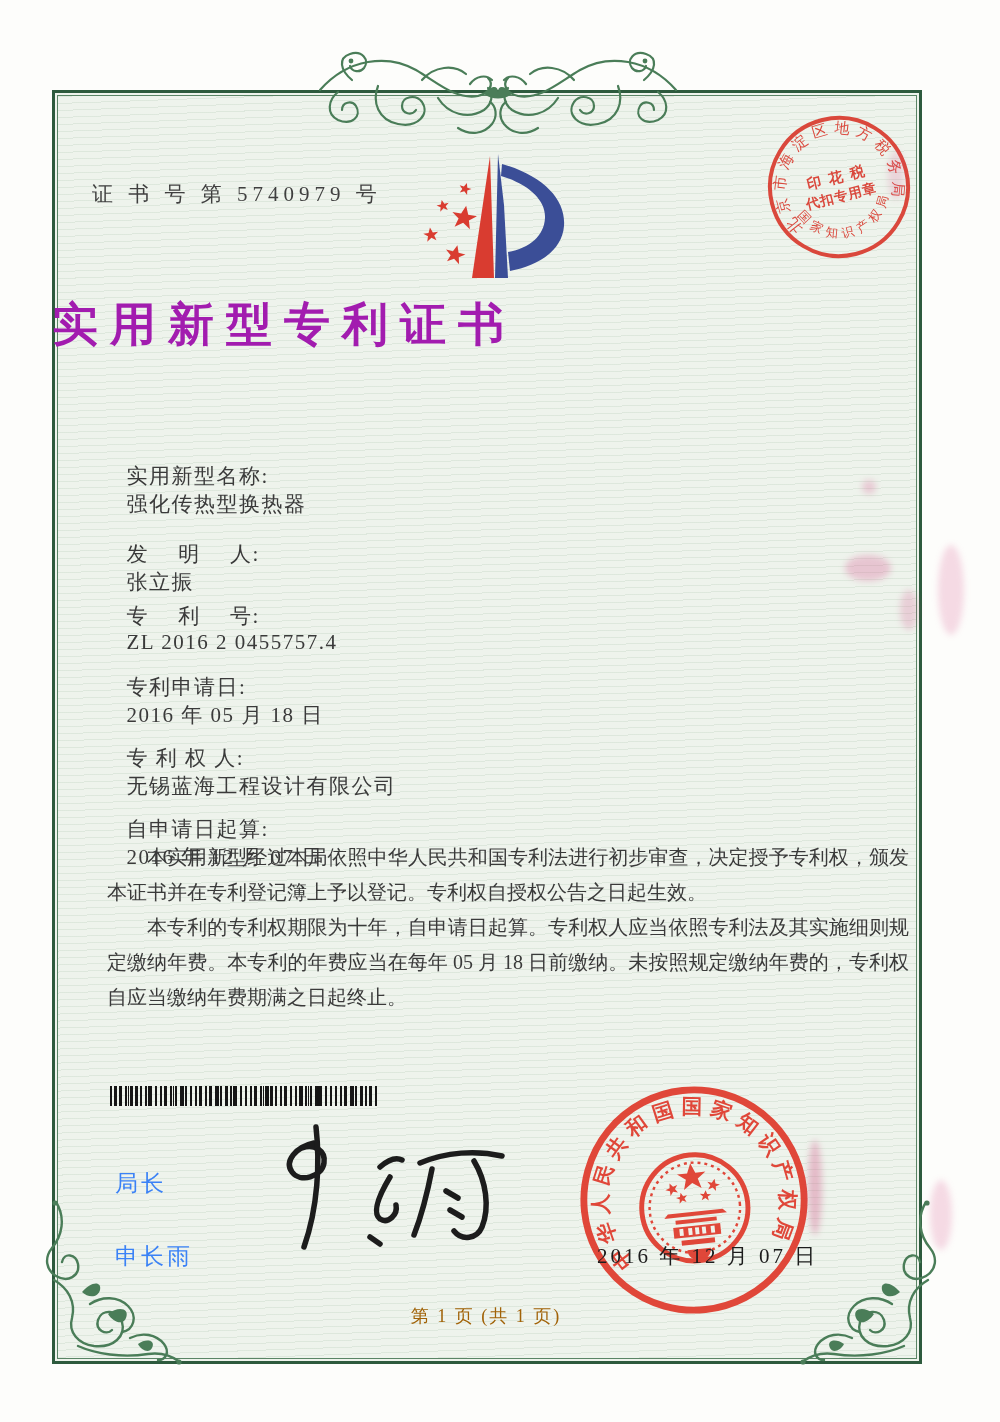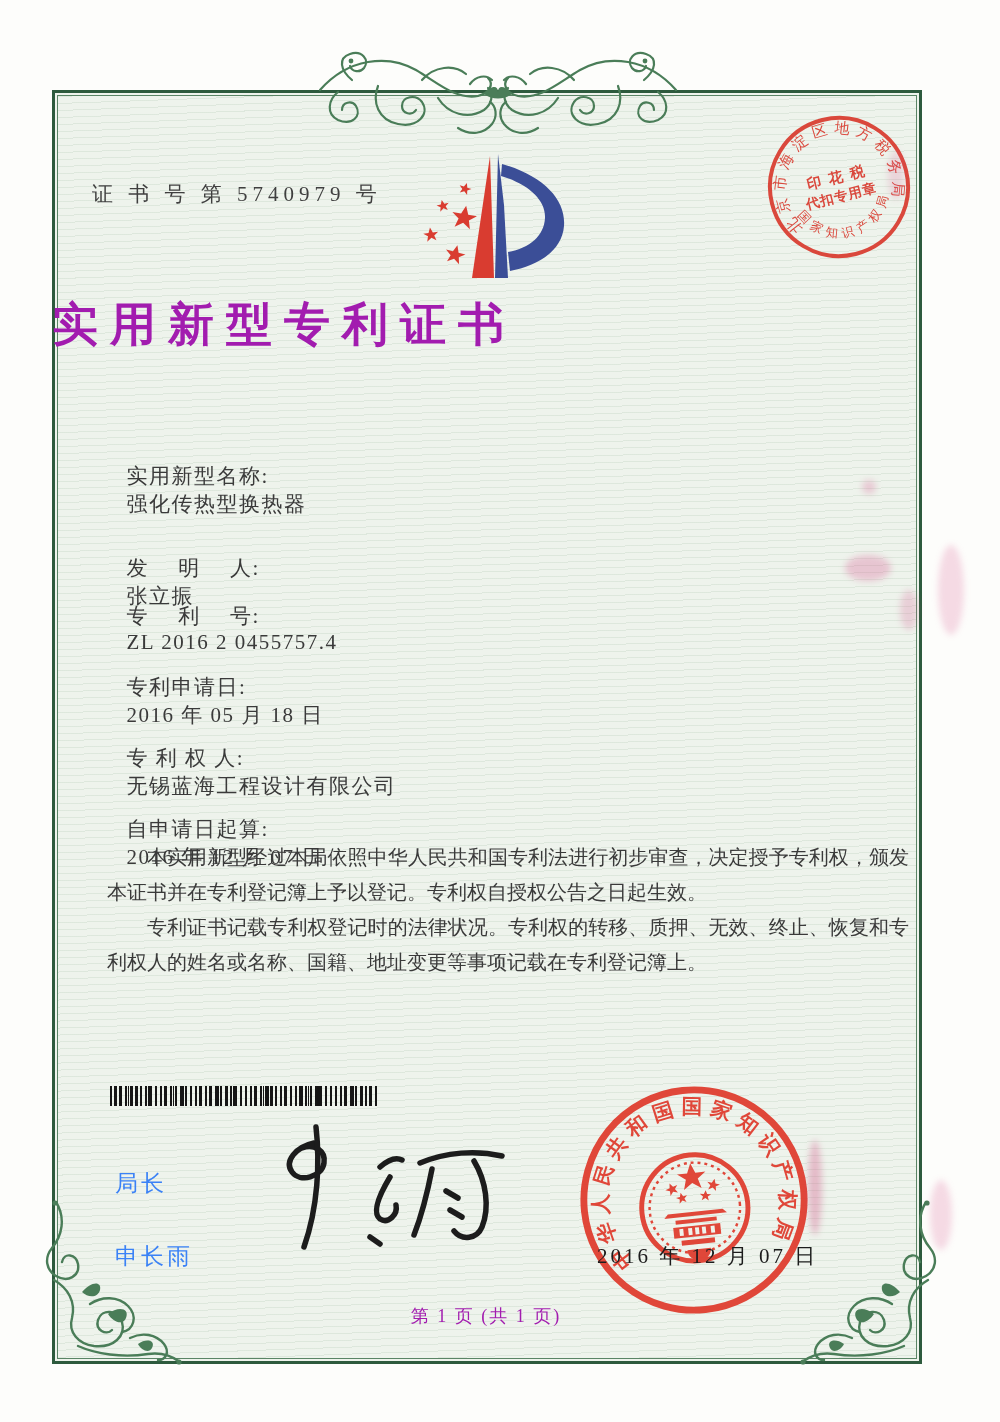"发 明 人: 张立振" .f1 { top: 529px -> 515px }
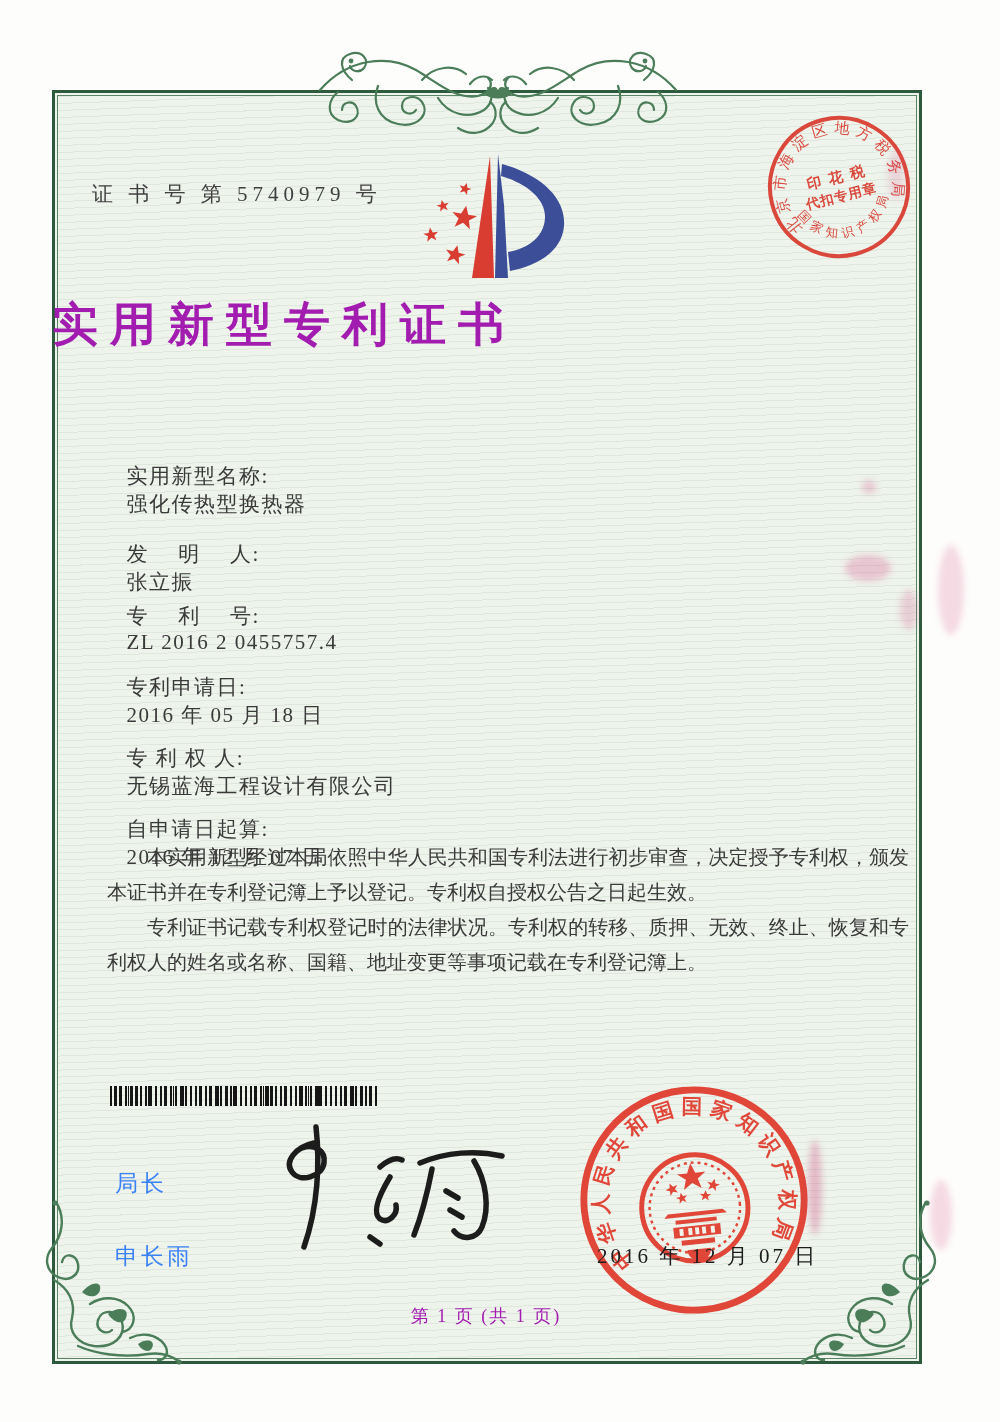"本专利的专利权期限为十年，自申请日起算。专利权人应当依照专利法及其实施细则规定缴" p { html: none -> <p>本专利的专利权期限为十年，自申请日起算。专利权人应当依照专利法及其实施细则规定缴纳年费。本专利的年费应当在每年 05 月 18 日前缴纳。未按照规定缴纳年费的，专利权自应当缴纳年费期满之日起终止。</p> }
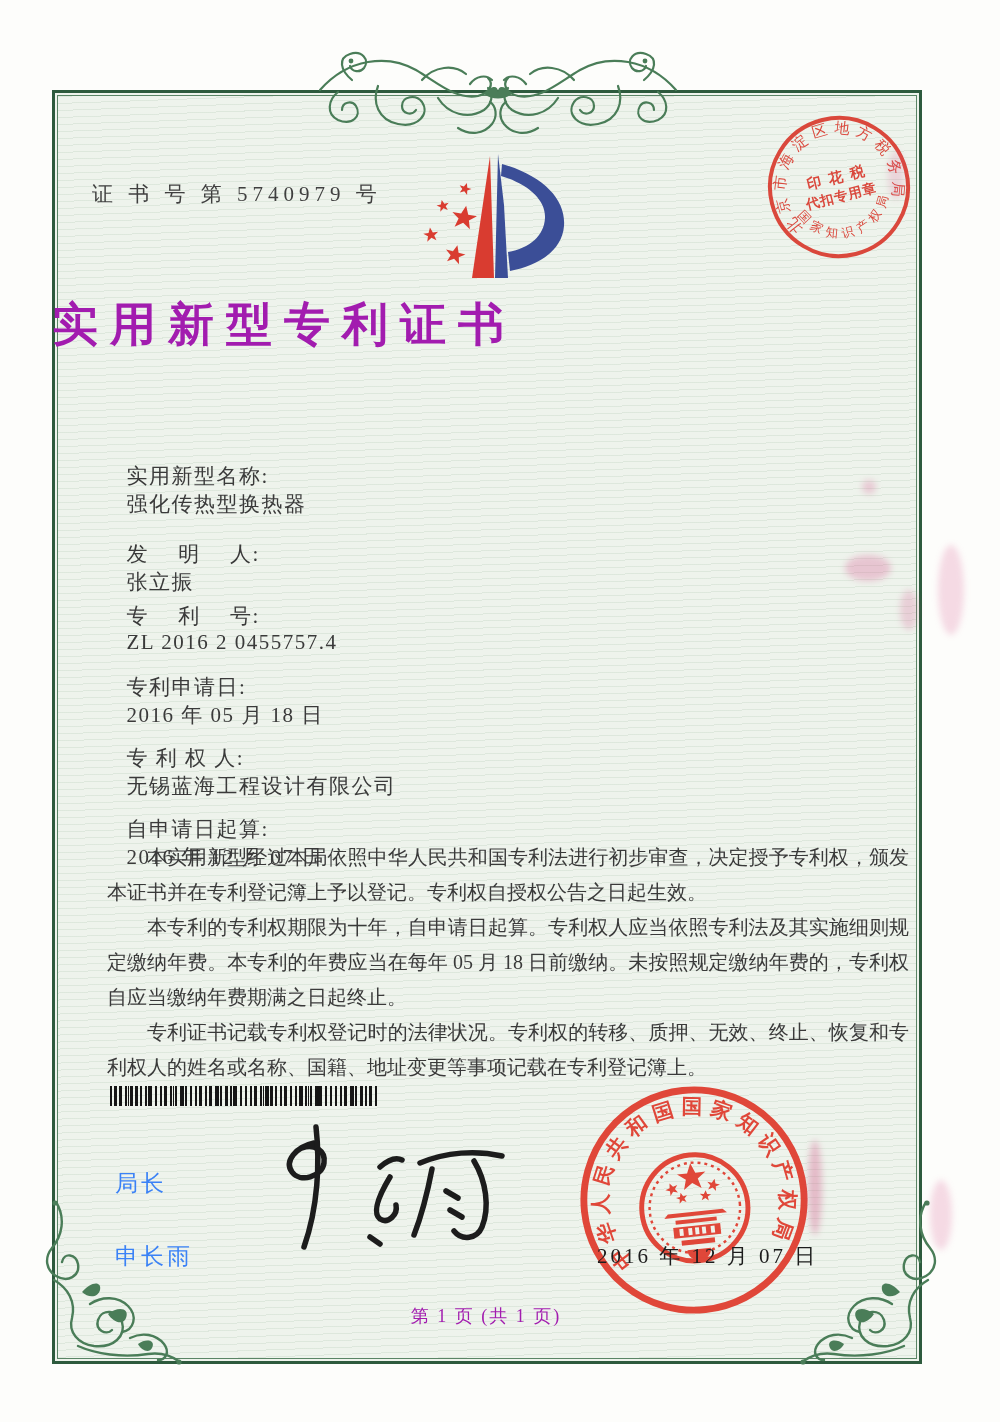"专利证书记载专利权登记时的法律状况。专利权的转移、质押、无效、终止、恢复和专利权" p { html: <p>专利证书记载专利权登记时的法律状况。专利权的转移、质押、无效、终止、恢复和专利权人的姓名或名称、国籍、地址变更等事项记载在专利登记簿上。</p> -> none }
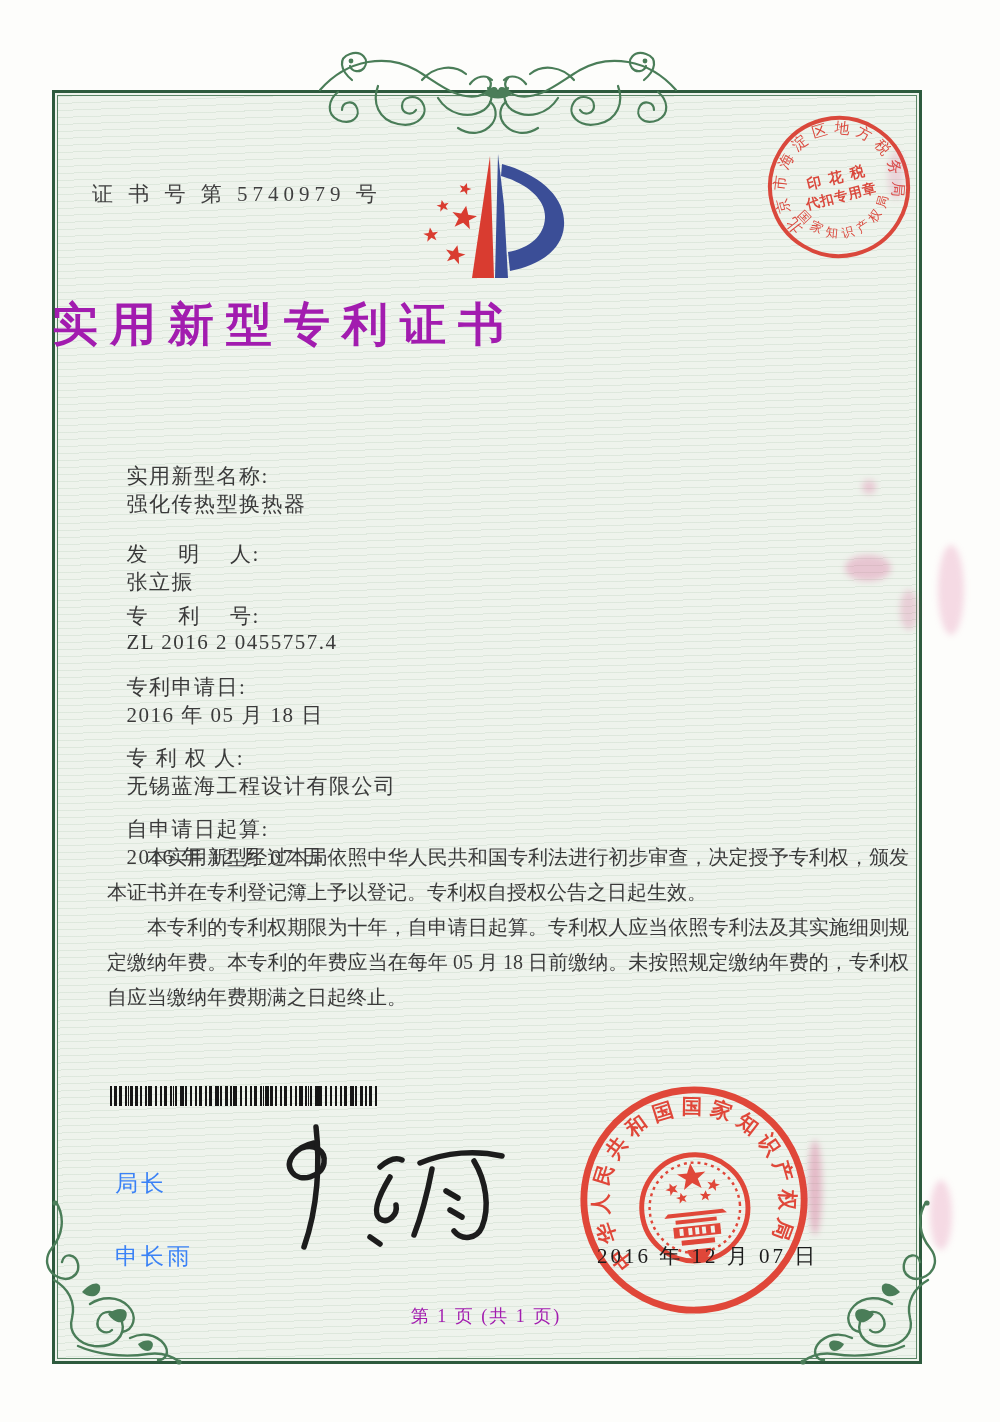"第 1 页 (共 1" .footer { color: #a21caf -> #a16207 }
